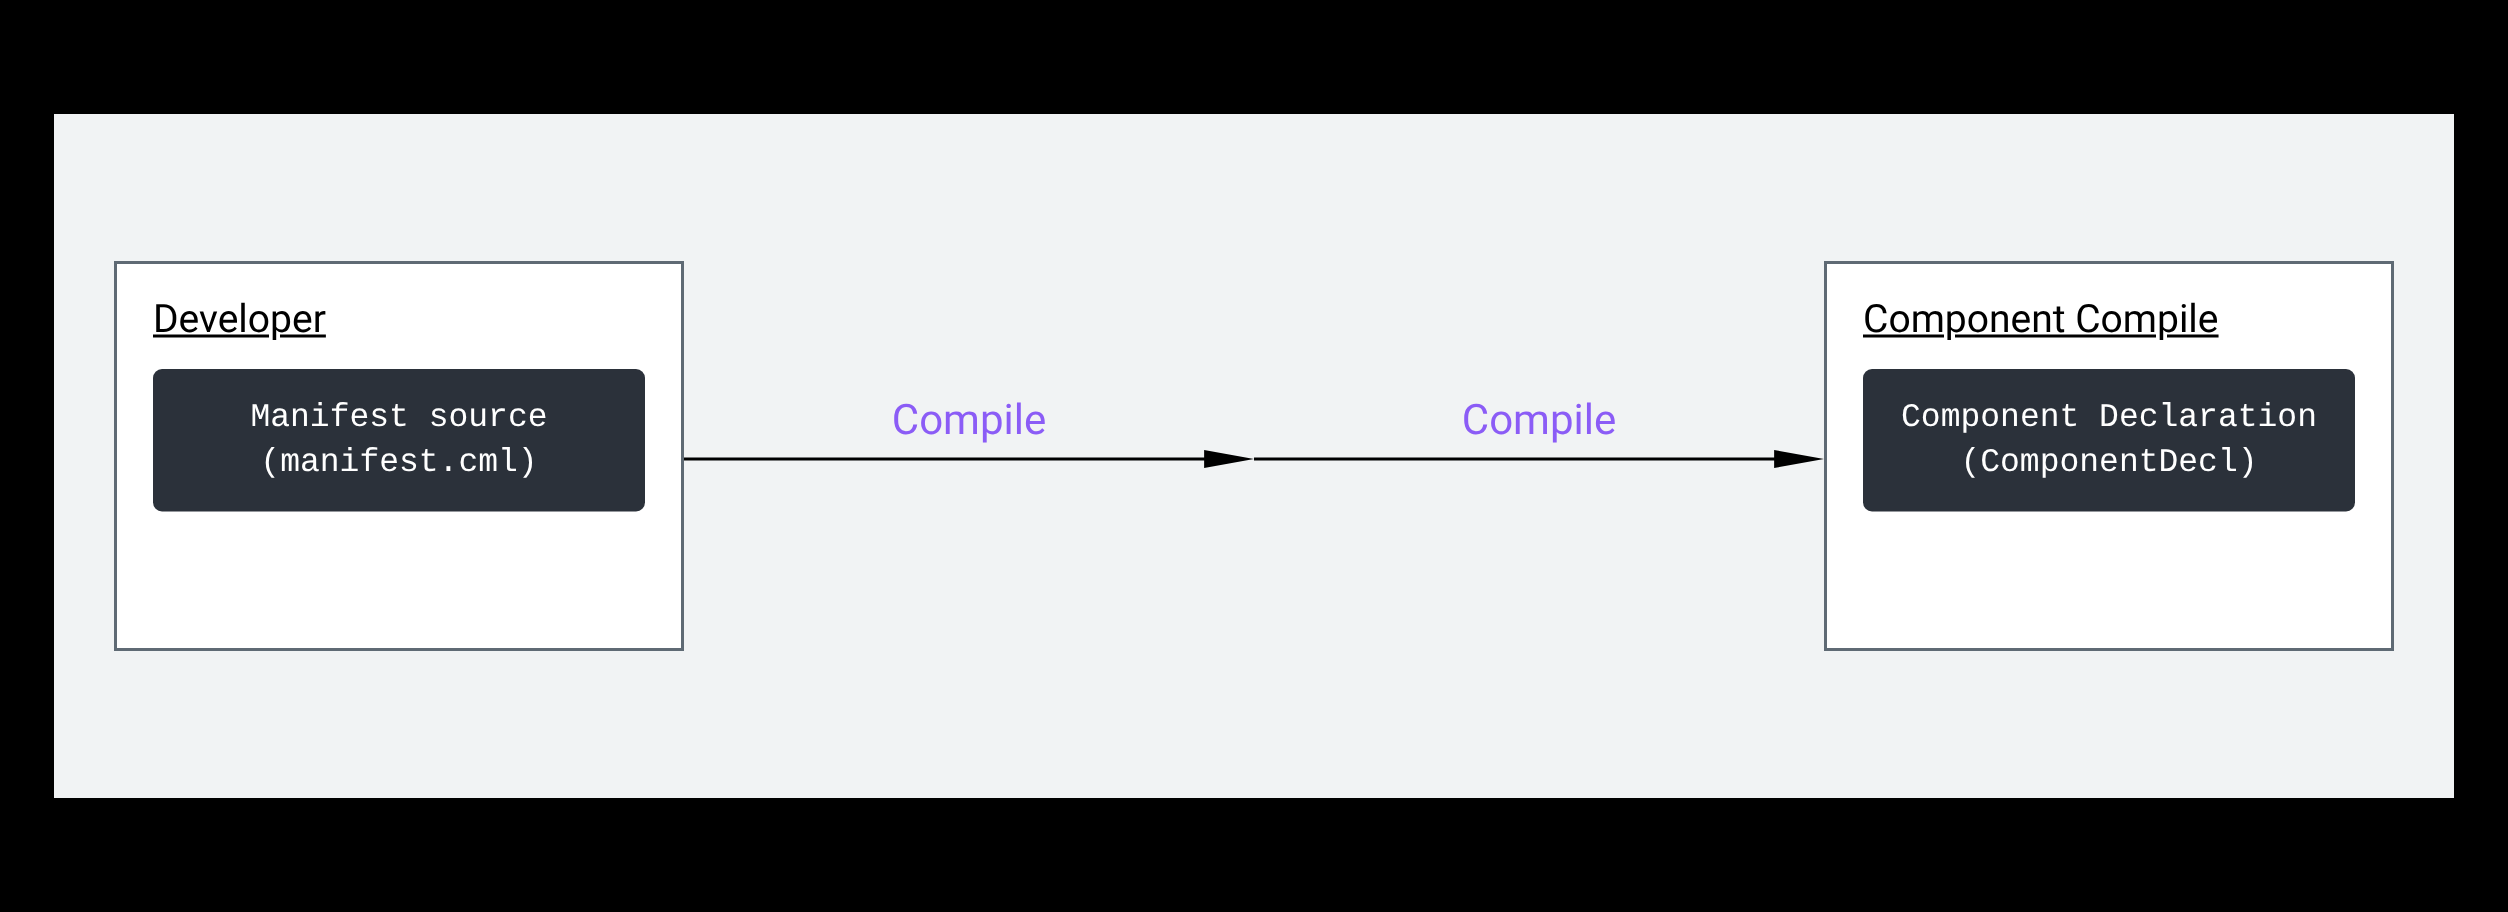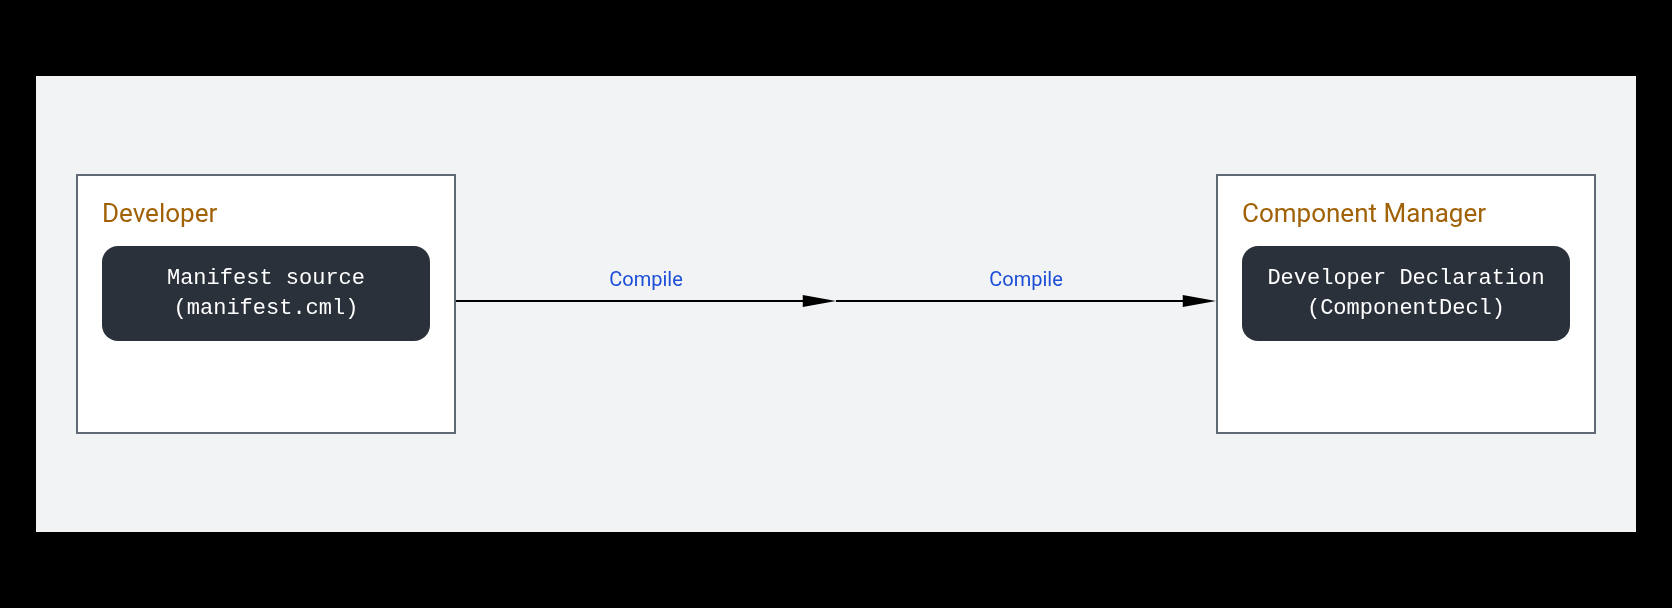"Developer" .stage-title { color: #a16207 -> #000000; text-decoration: none -> underline }
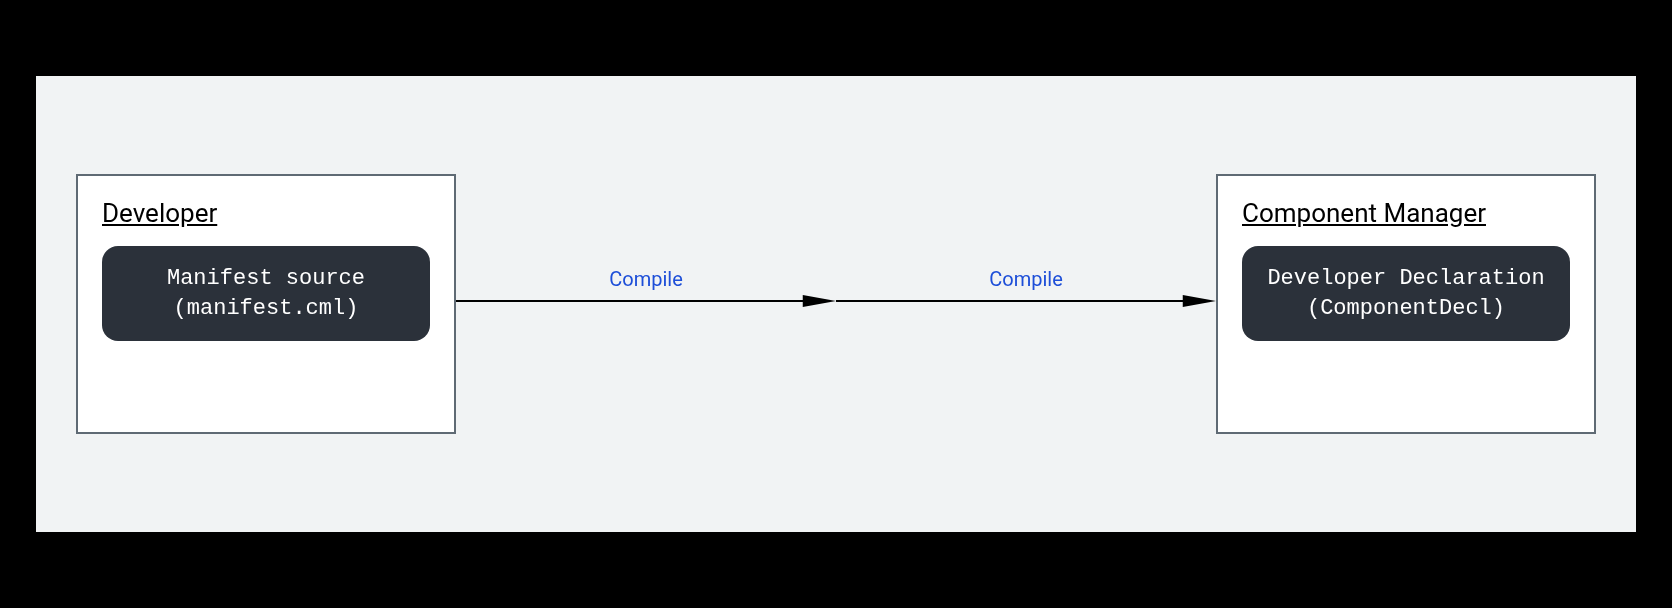"Component Manager" div.stage-title { text: Manager -> Compile }
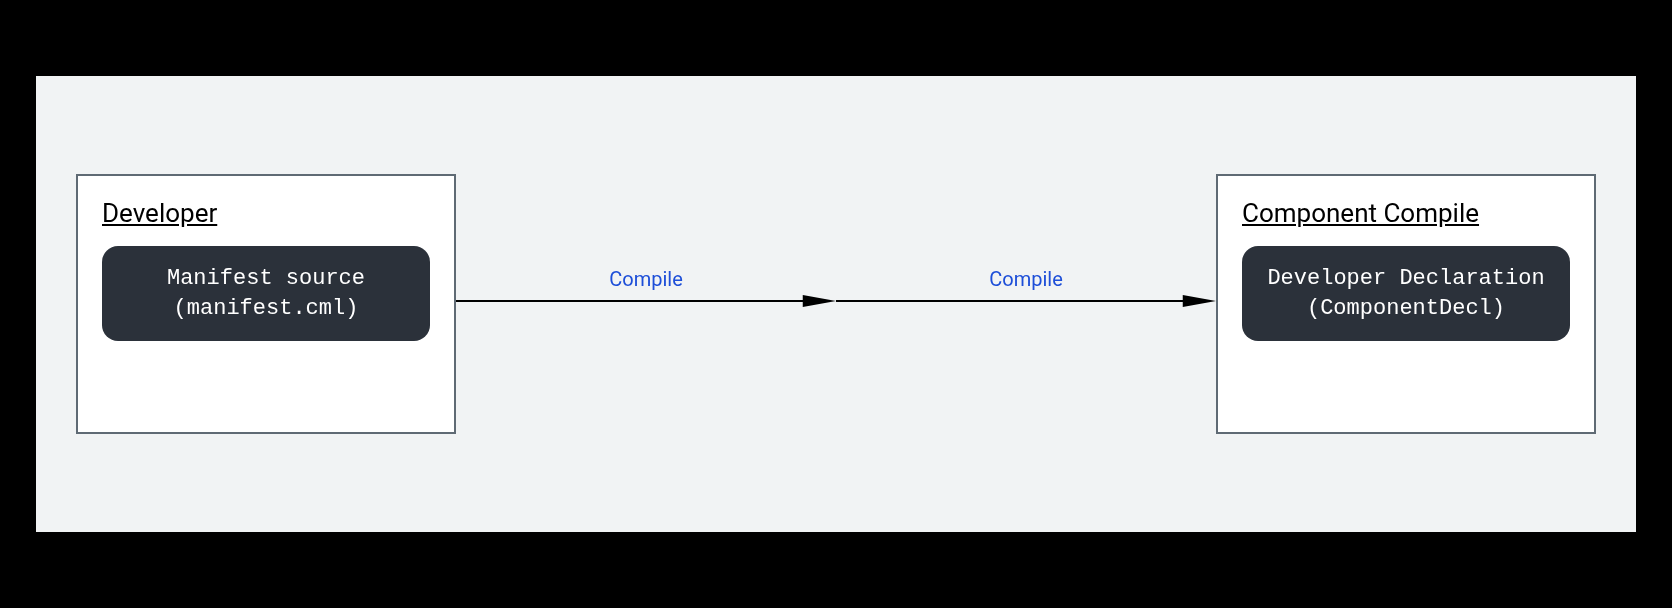"Manifest source (manifest.cml)" .pill { border-radius: 16px -> 6px }
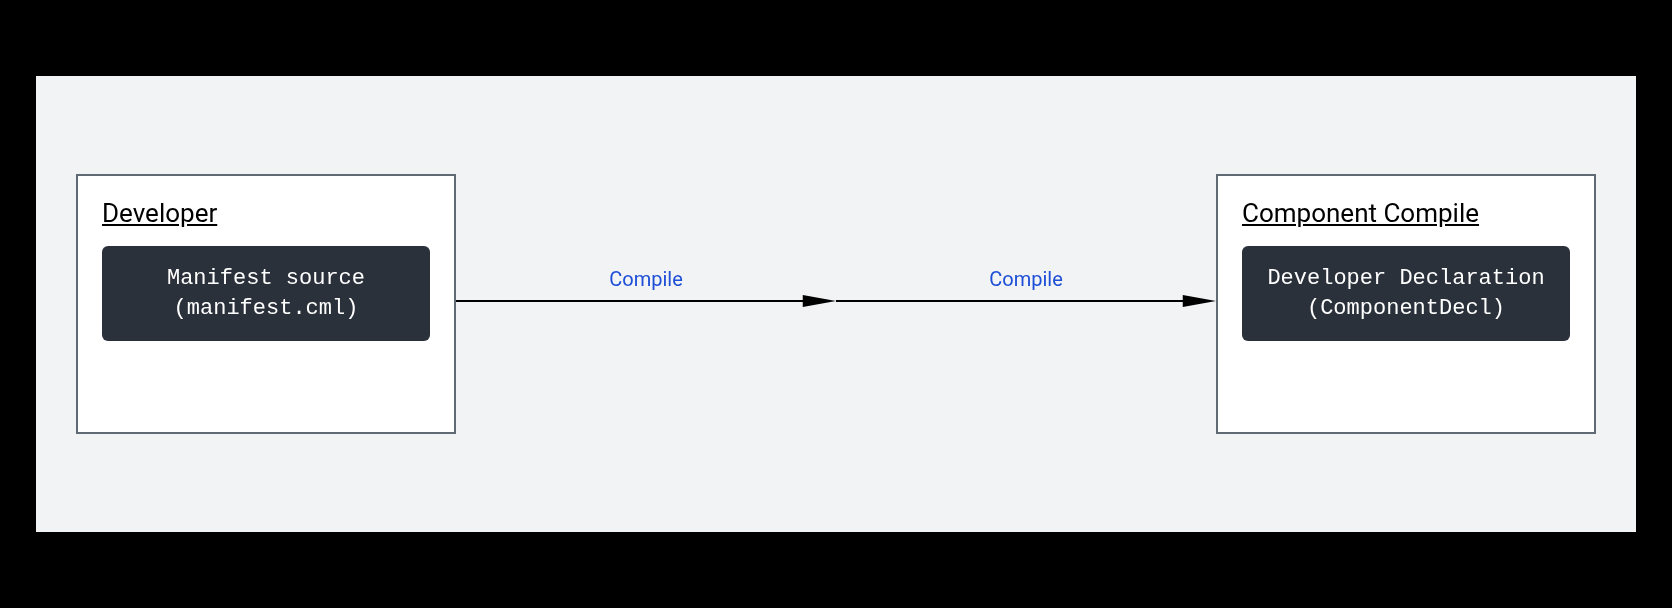"Compile" .arrow-label { color: #1d4ed8 -> #8b5cf6; font-size: 20px -> 28px }
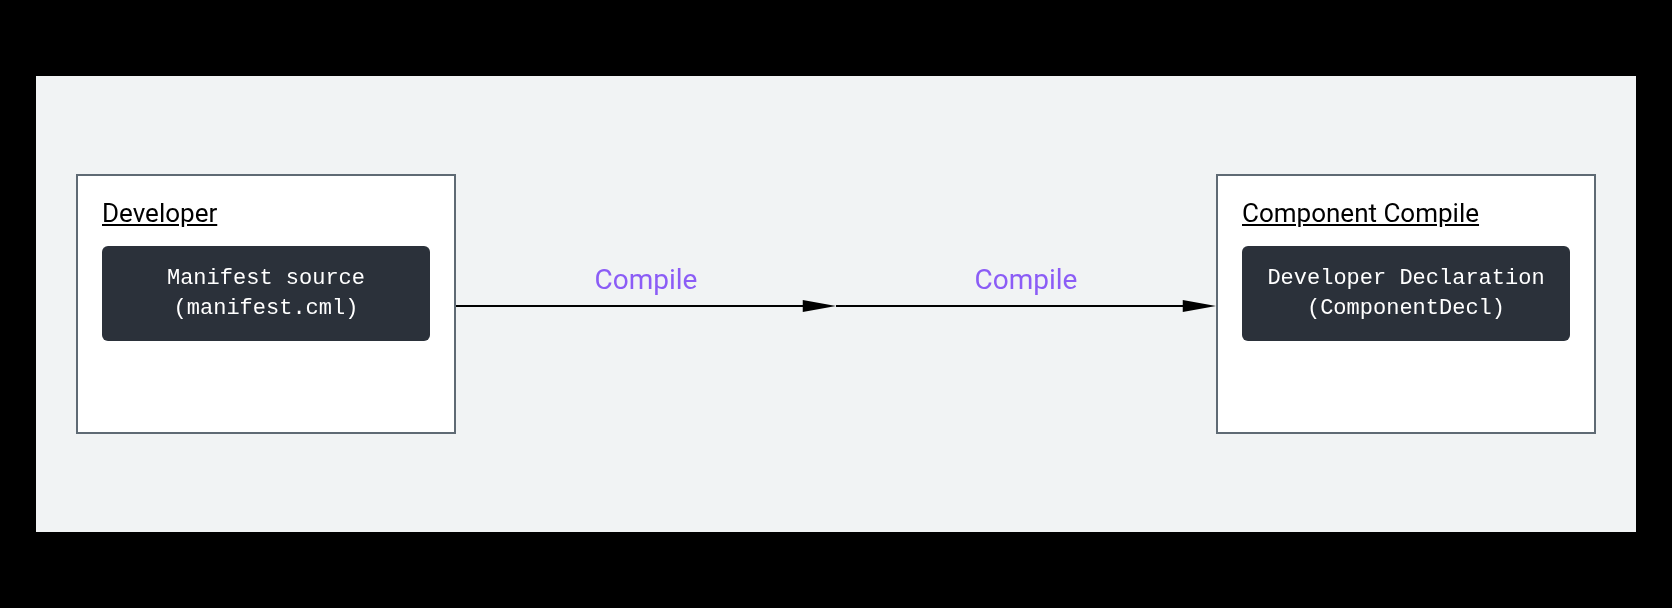"Developer Declaration" span { text: Developer -> Component }
